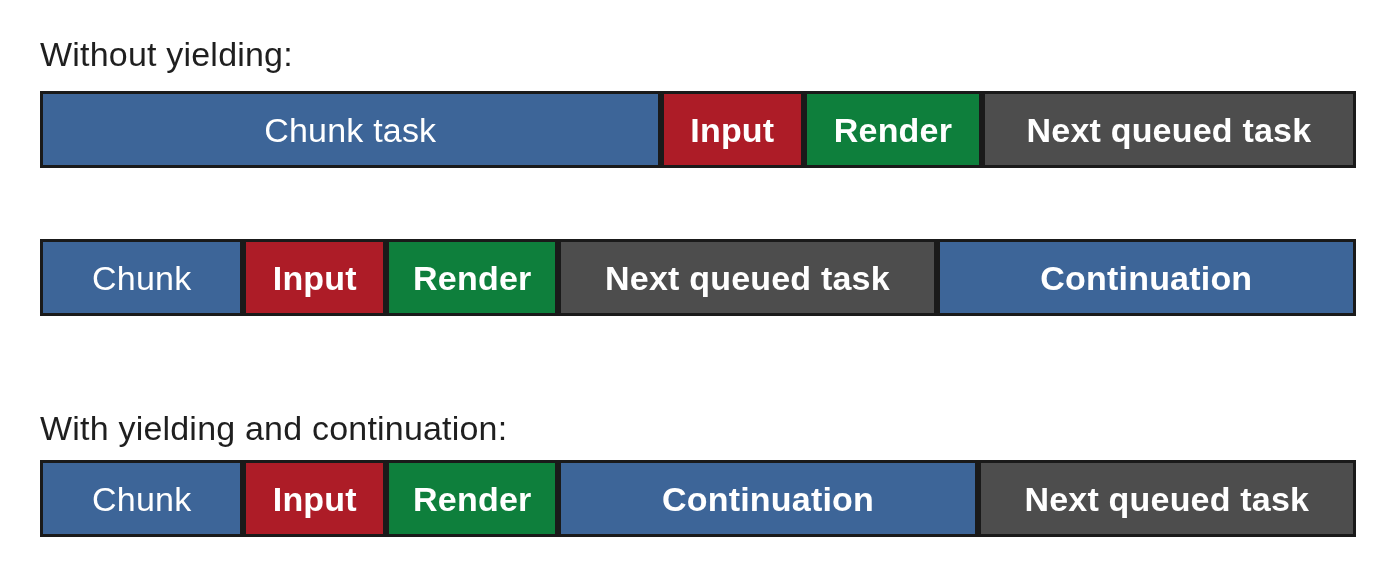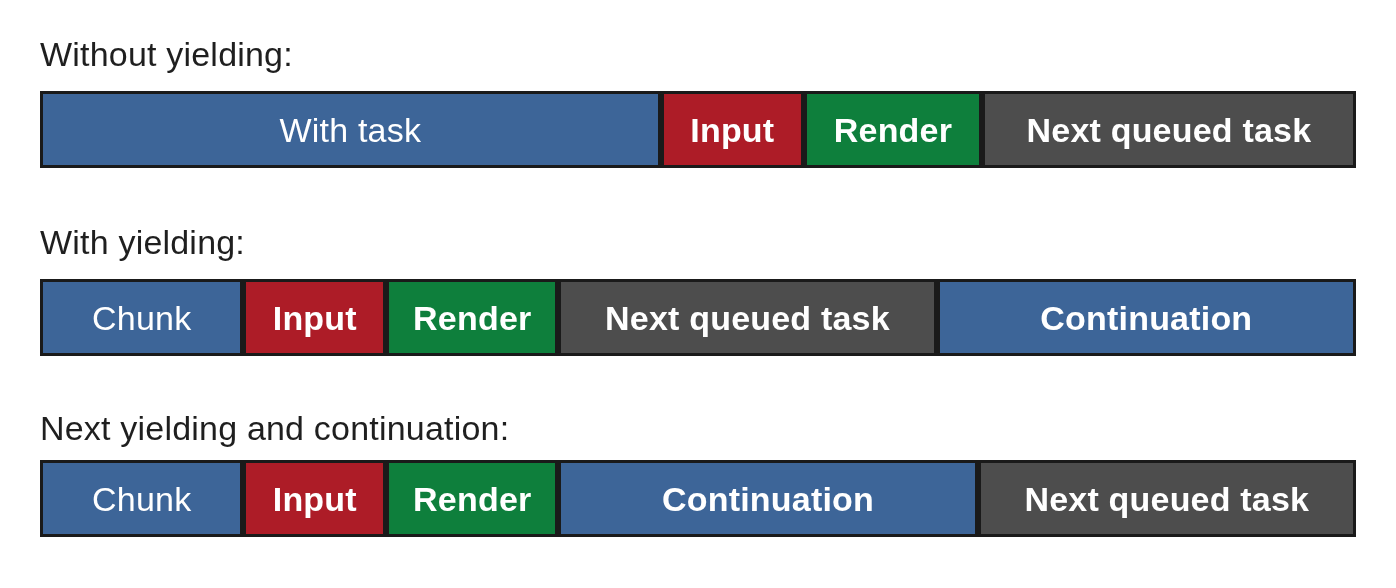"With task" span.segment-label { text: With -> Chunk }
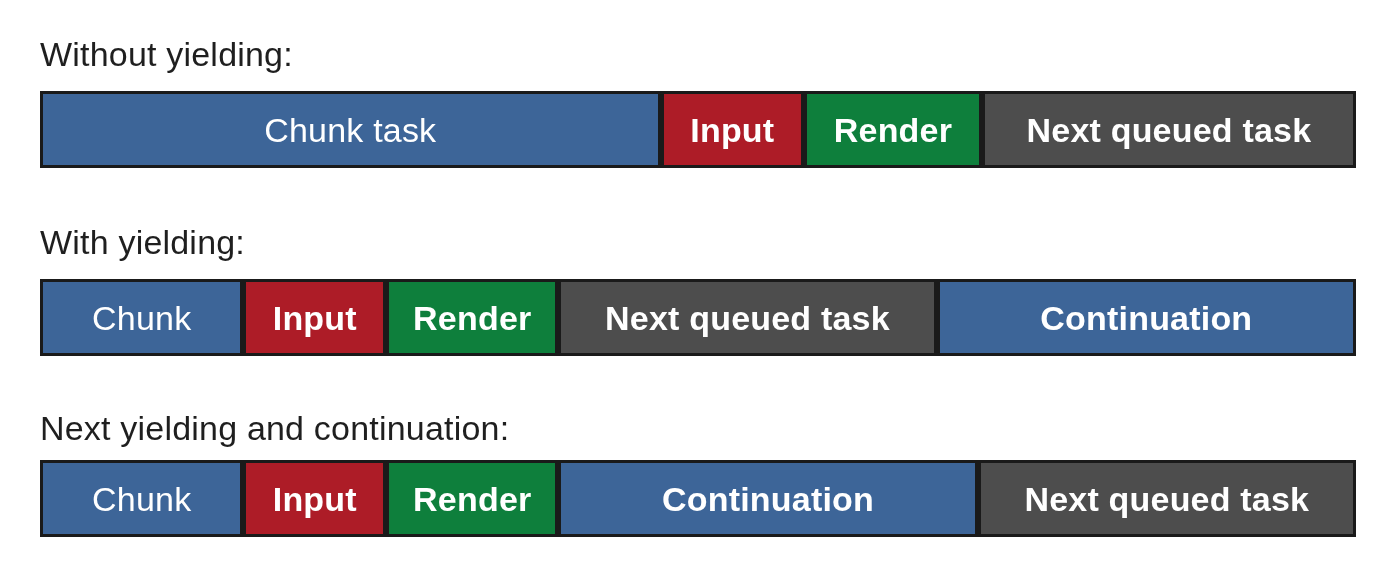"With yielding:" h2.row-title { html: <h2>With yielding:</h2> -> none }
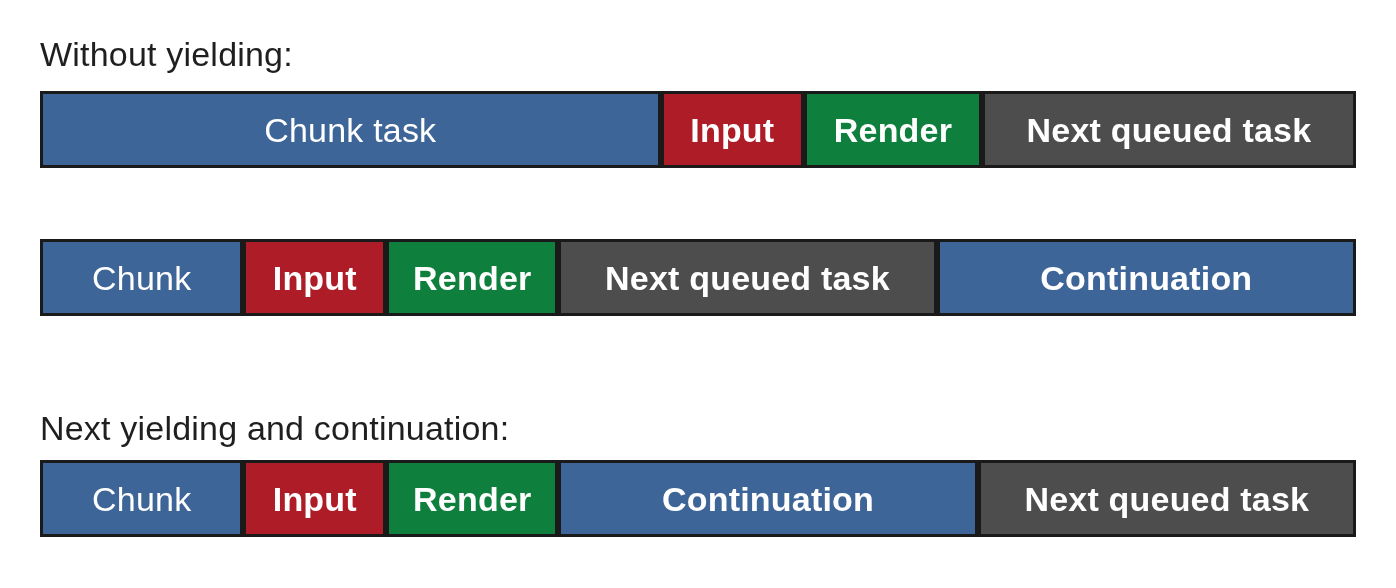"Next yielding and continuation:" h2.row-title { text: Next -> With }
